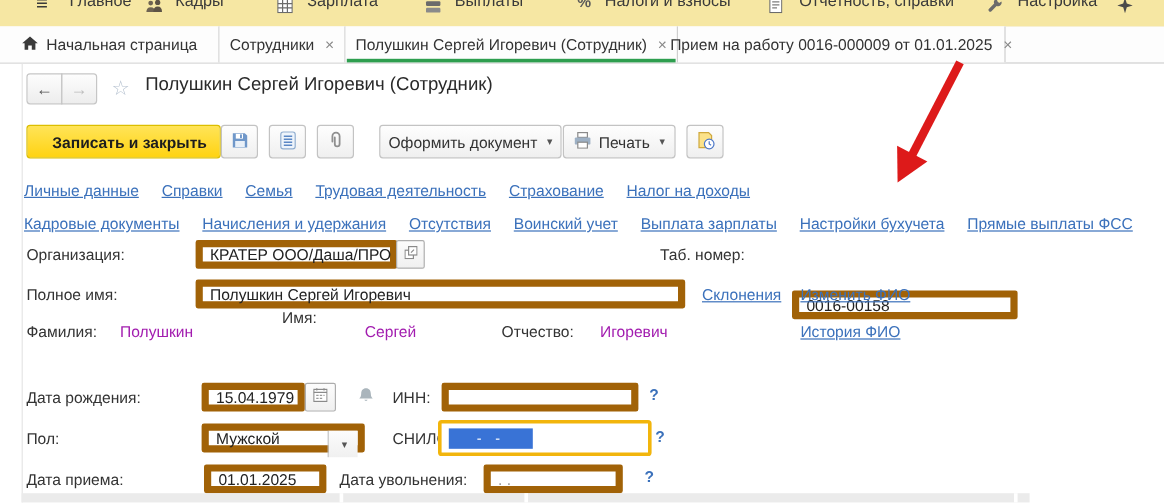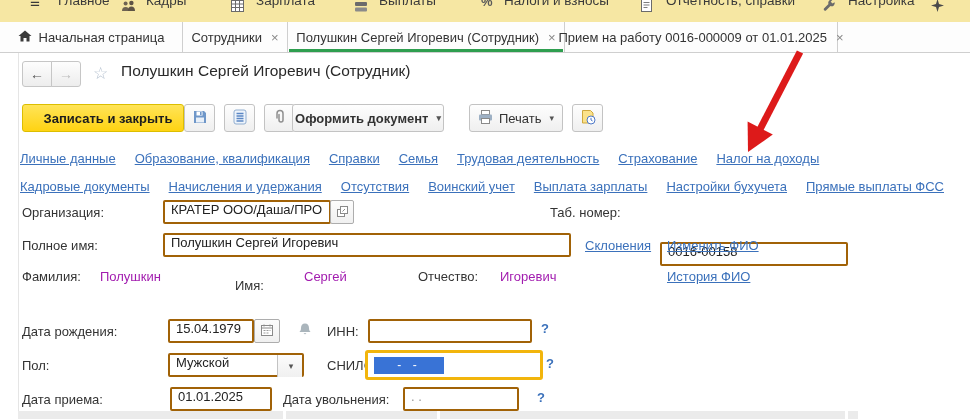"Оформить документ" div.btn { font-weight: bold -> none; left: 292px -> 316px }
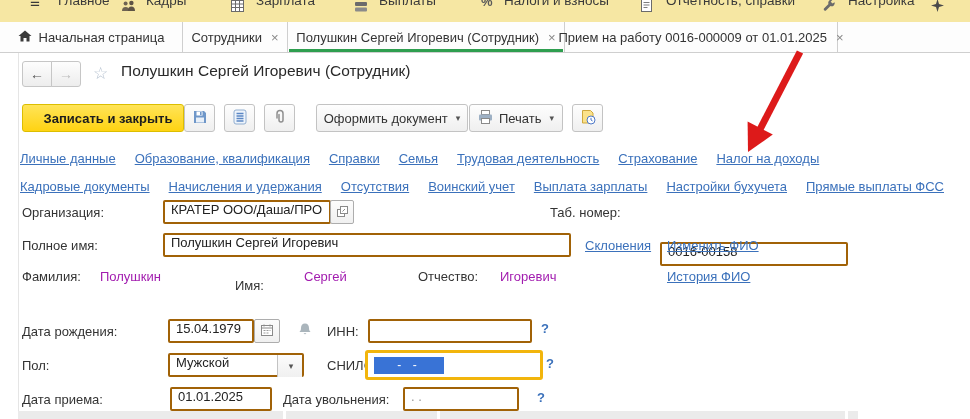"Образование, квалификация" span.lnk { html: <span>Образование, квалификация</span> -> none }
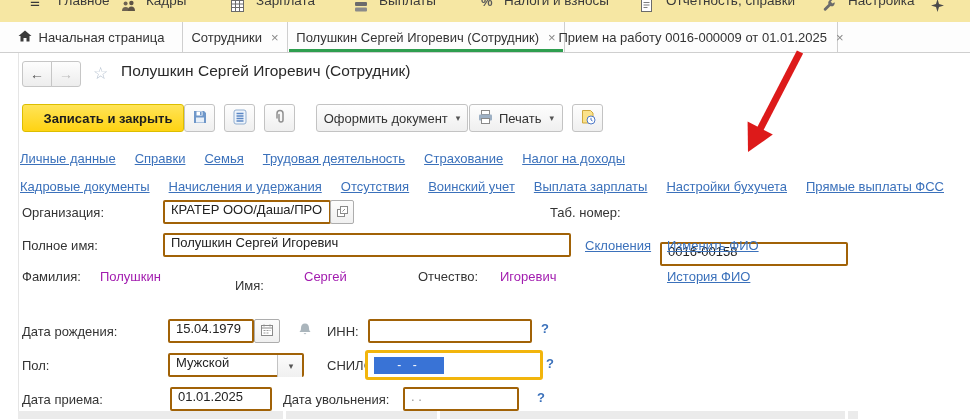"КРАТЕР ООО/Даша/ПРО" .field { align-items: flex-start -> center; border: 2px solid #a16207 -> 6px solid #a16207 }
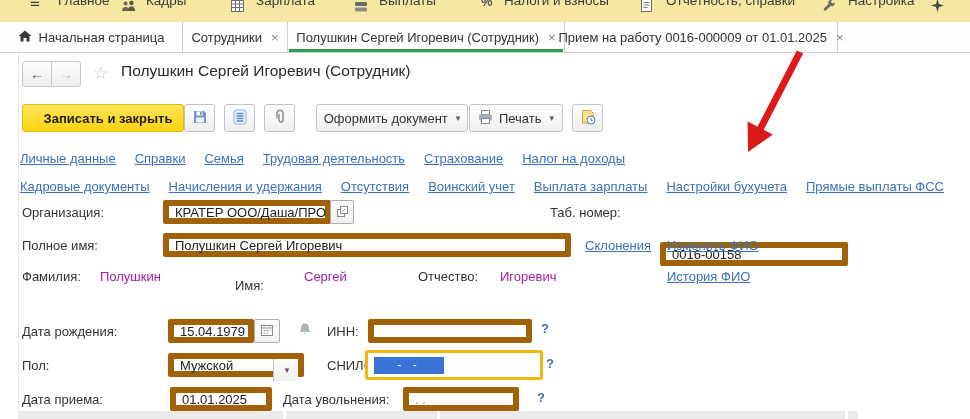"Имя:" span.flabel { top: 278px -> 257px }
